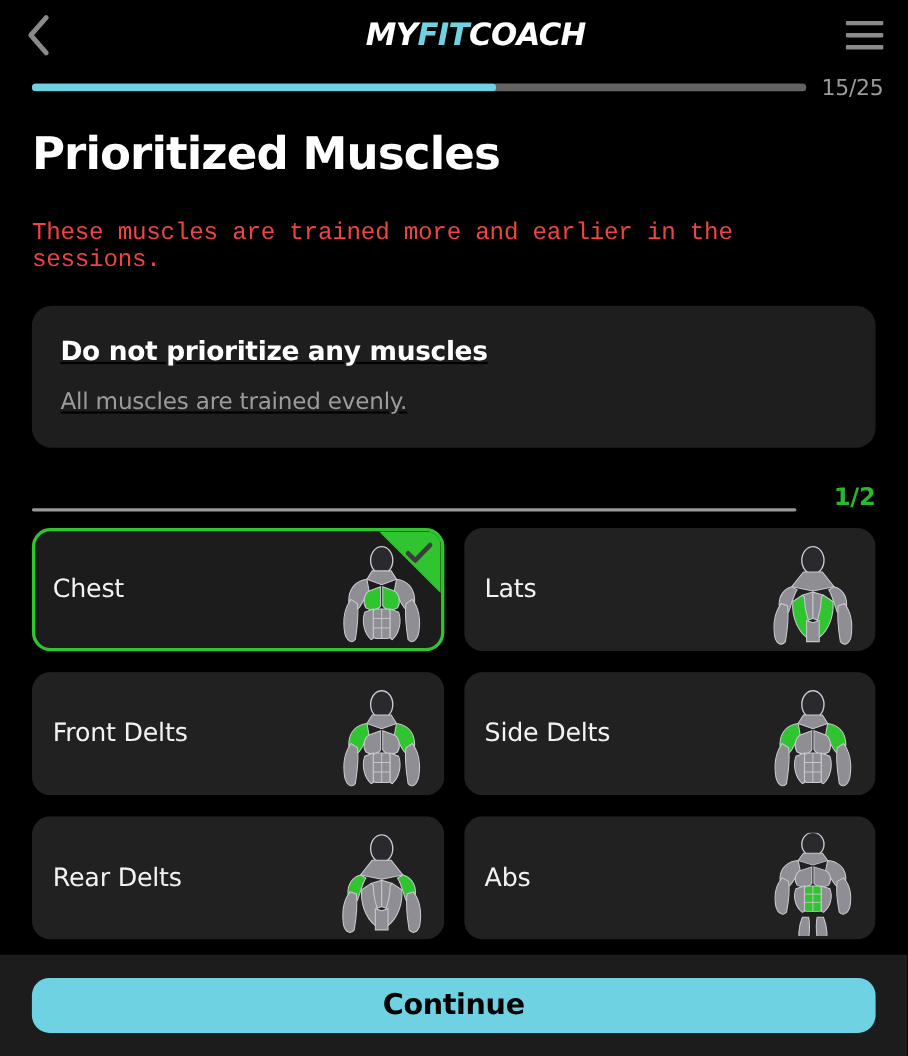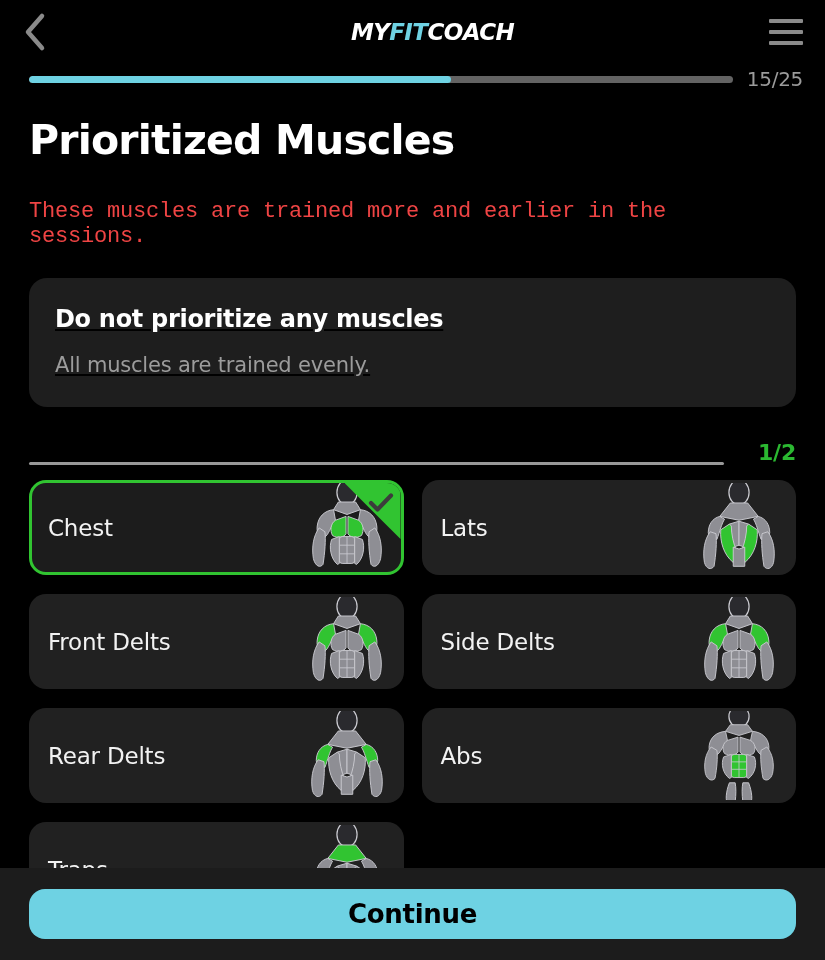"MYFITCOACH" .logo { font-size: 23px -> 28px }
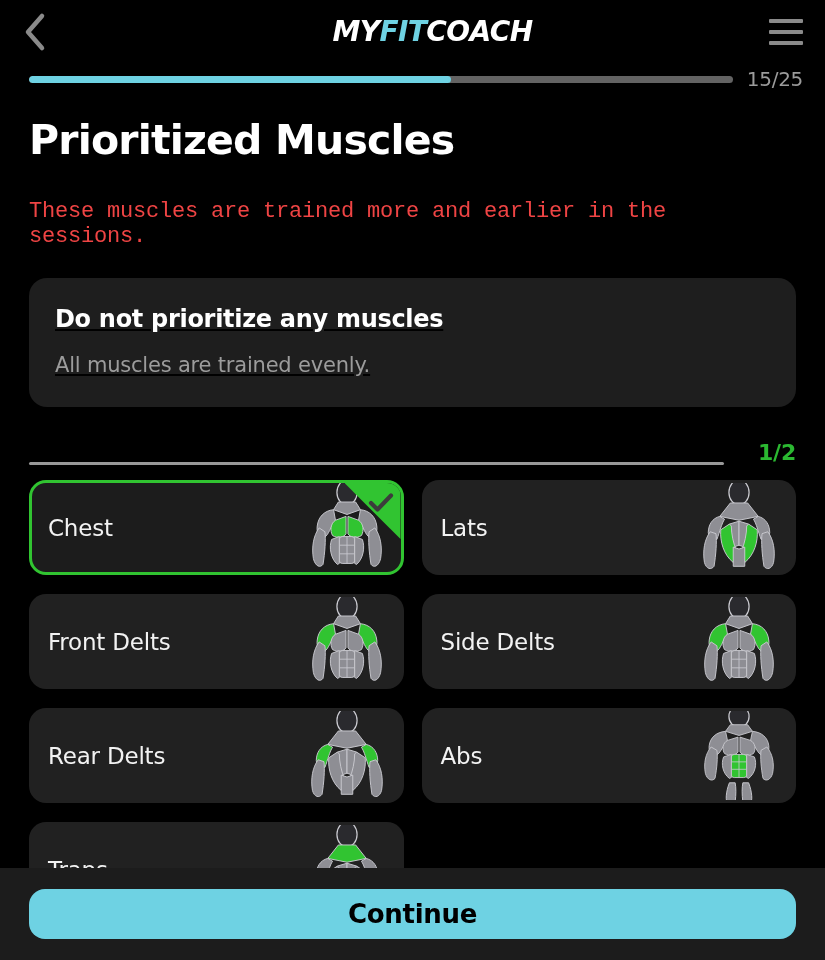"Chest" .muscle-card { height: 95px -> 112px }
